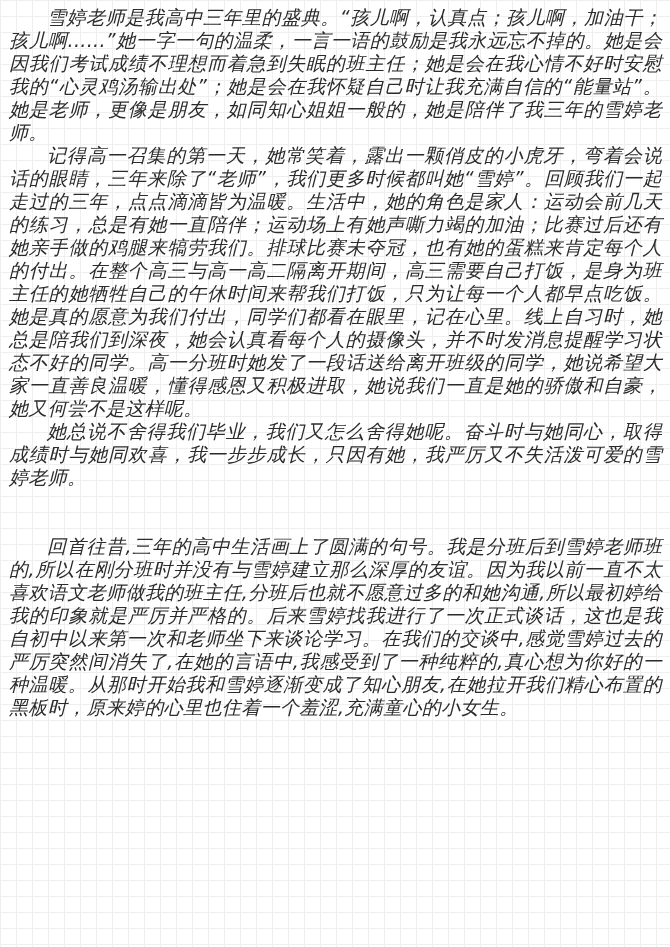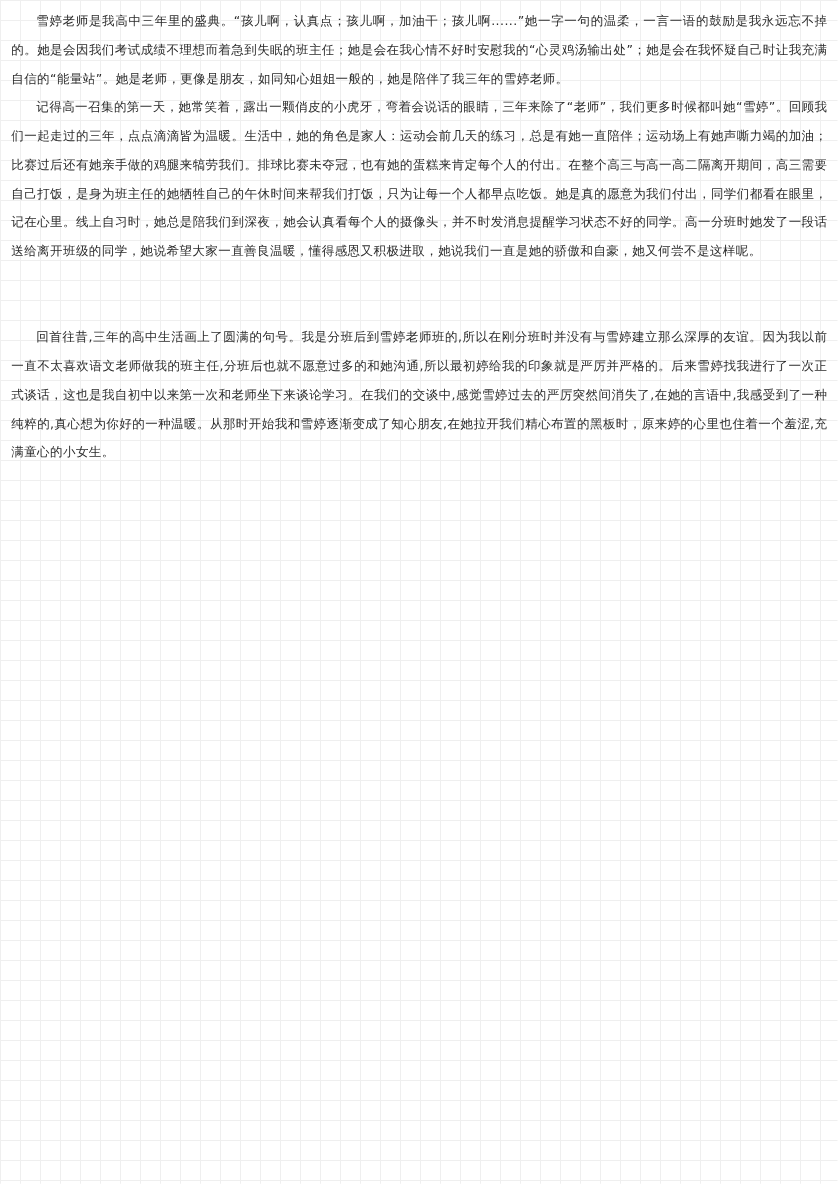"雪婷老师是我高中三年里的盛典。“孩儿啊，认真点；孩儿啊，加油干；孩儿啊....." .section p { font-size: 10px -> 19px; font-style: none -> italic }
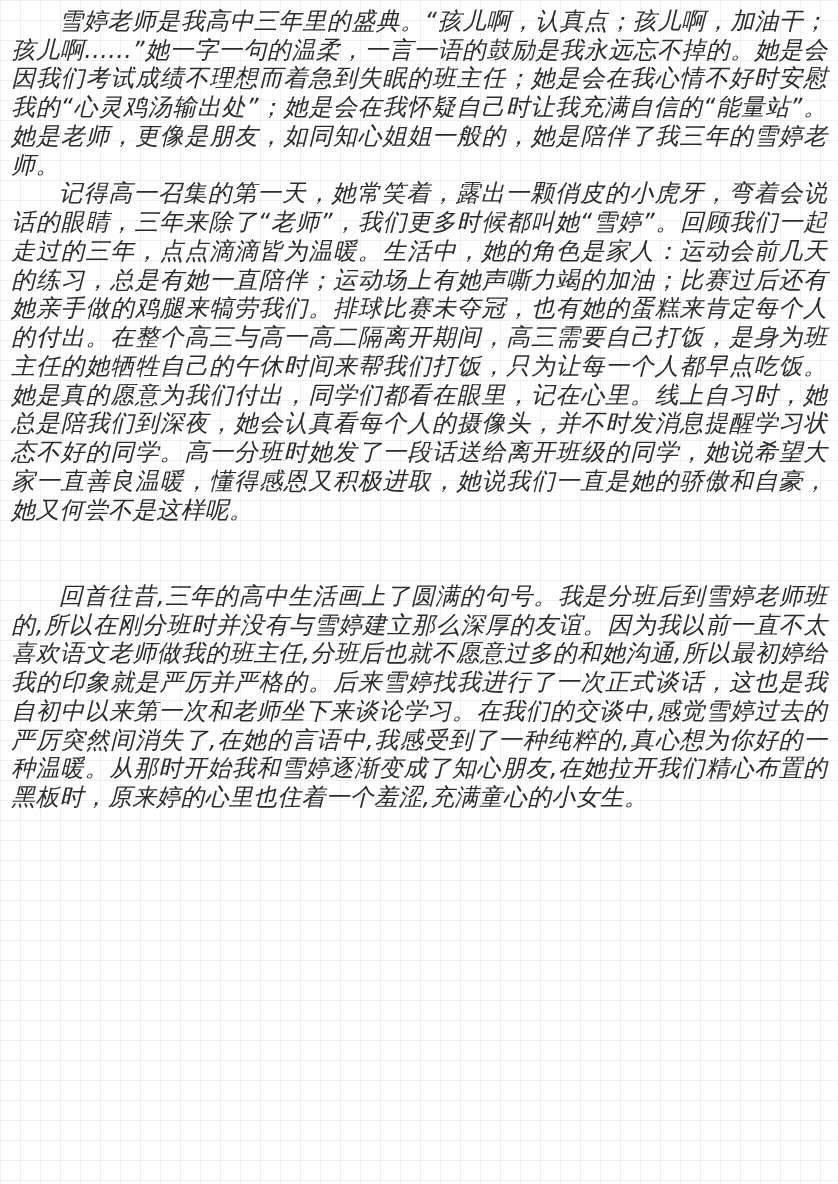"她总说不舍得我们毕业，我们又怎么舍得她呢。奋斗时与她同心，取得成绩时与她同欢喜，" p { html: none -> <p>她总说不舍得我们毕业，我们又怎么舍得她呢。奋斗时与她同心，取得成绩时与她同欢喜，我一步步成长，只因有她，我严厉又不失活泼可爱的雪婷老师。</p> }
